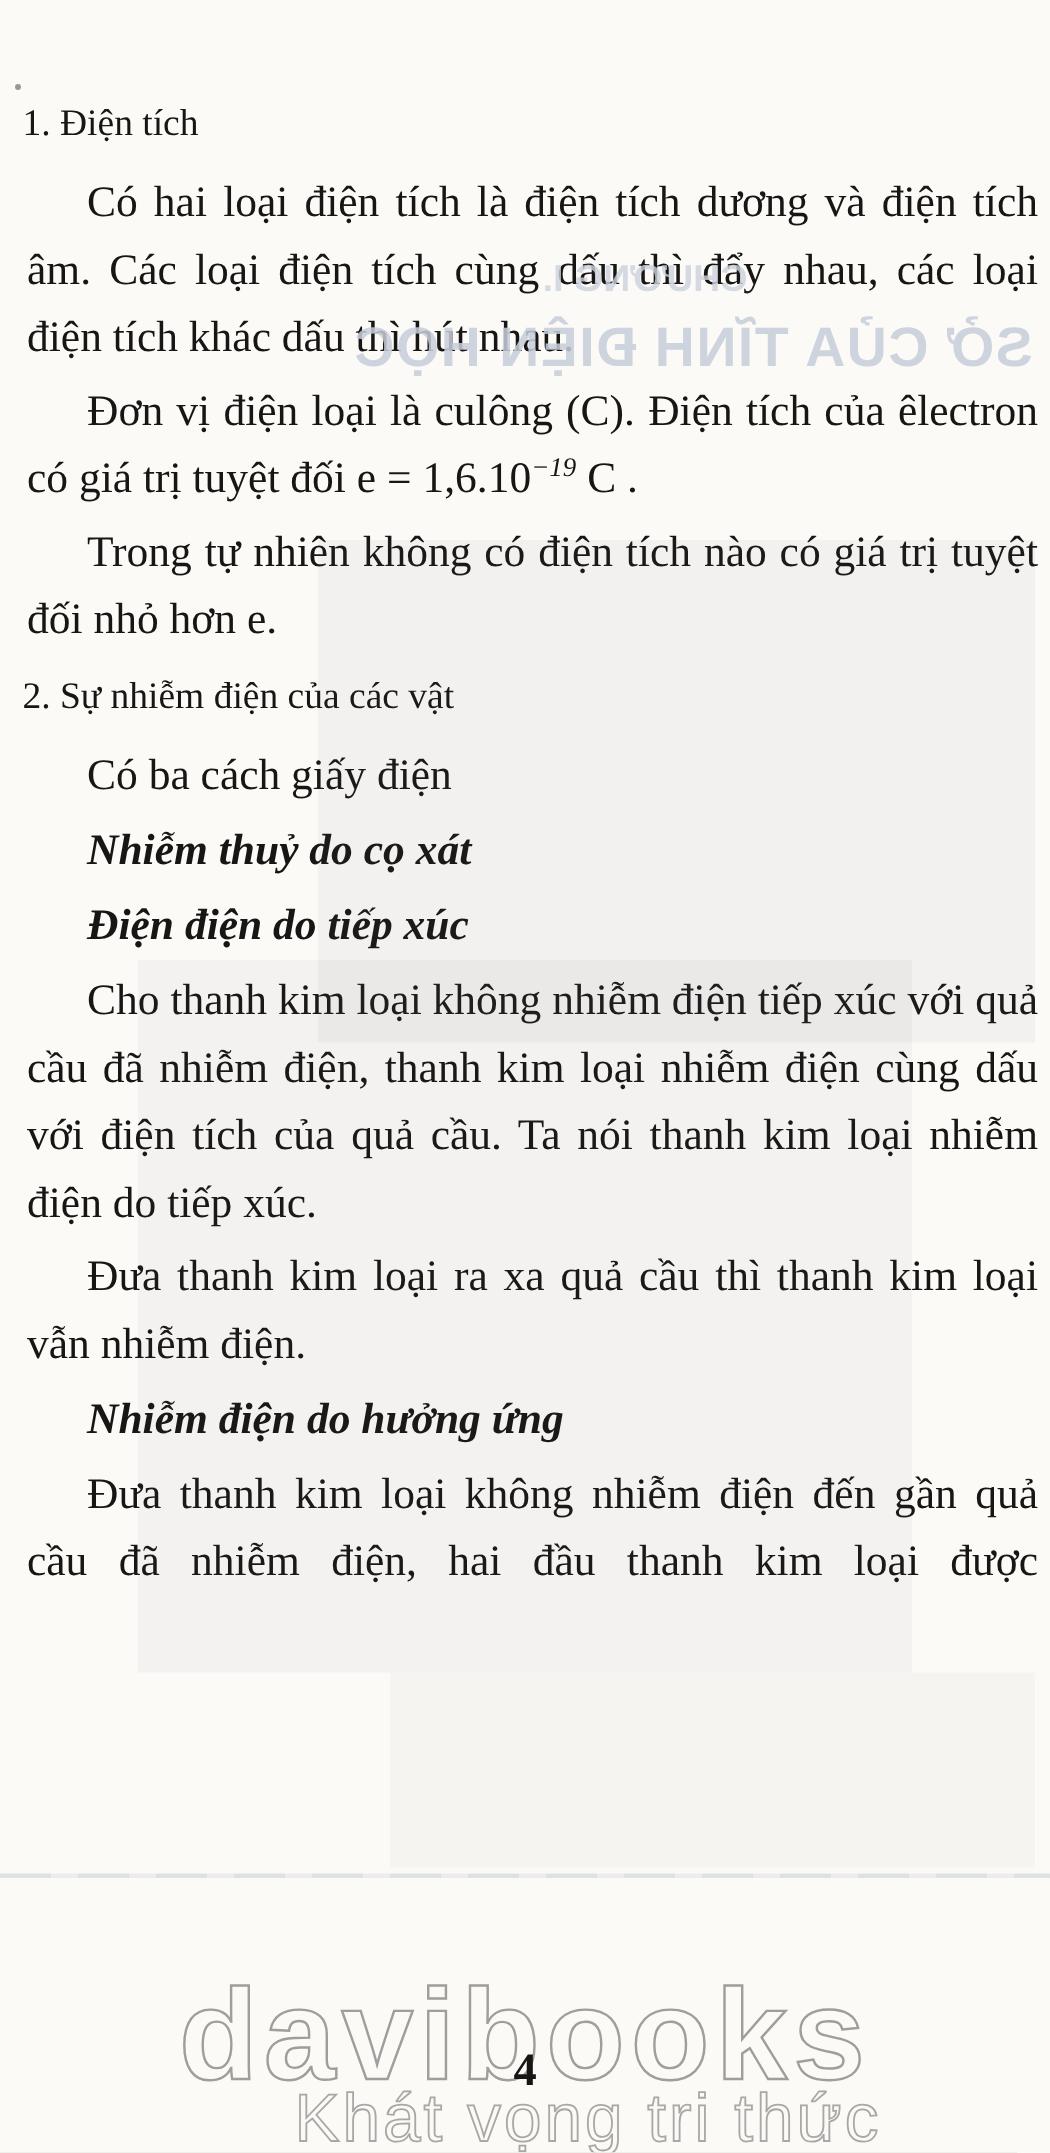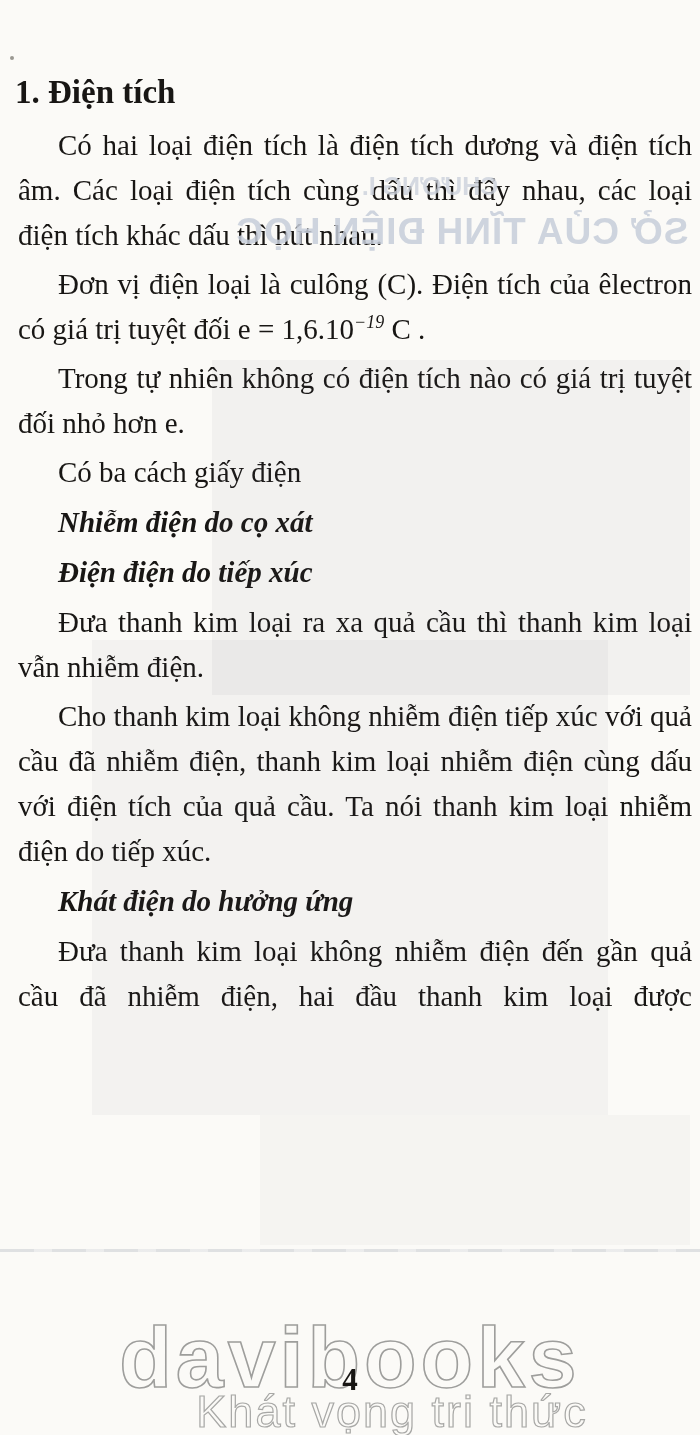"1. Điện tích" .content h2 { font-size: 33px -> 25px; font-weight: 700 -> 400; margin: 16px 0 8px -3px -> 6px 0 8px -3px }
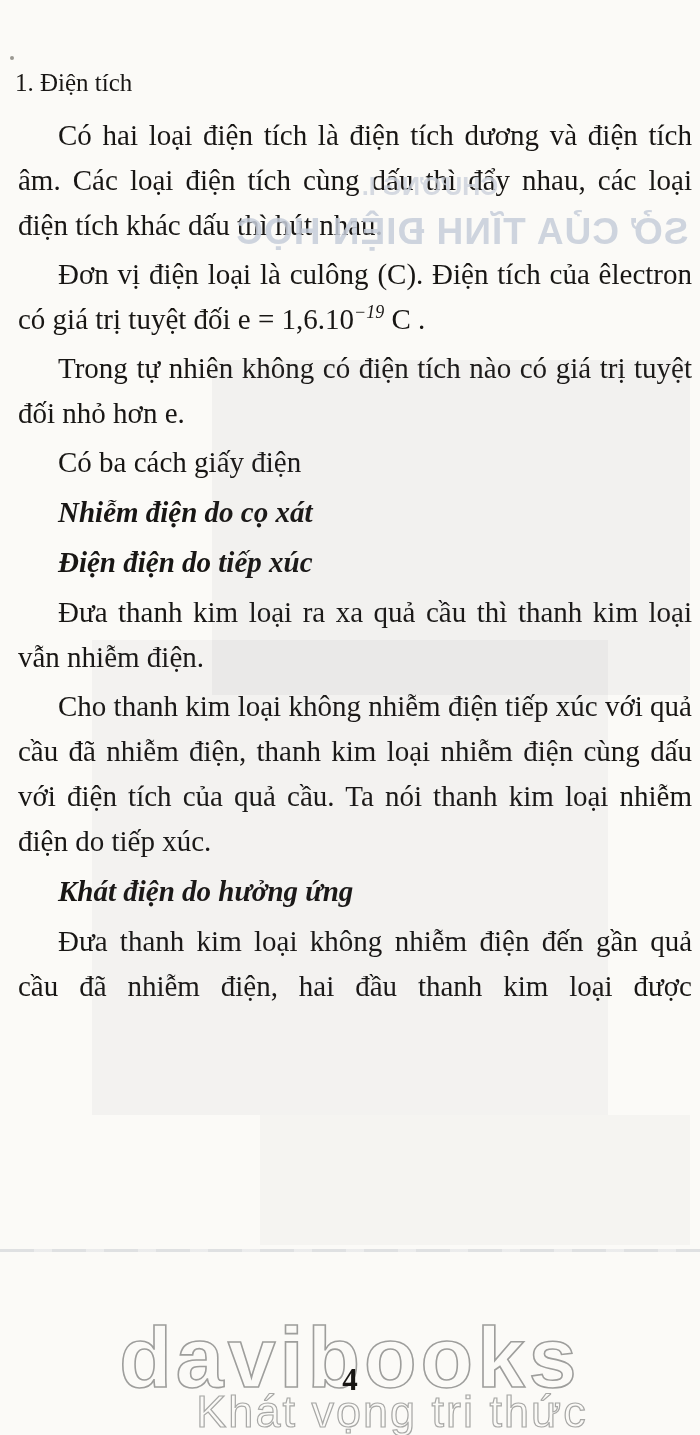"2. Sự nhiễm điện của" h2 { html: none -> <h2>2. Sự nhiễm điện của các vật</h2> }
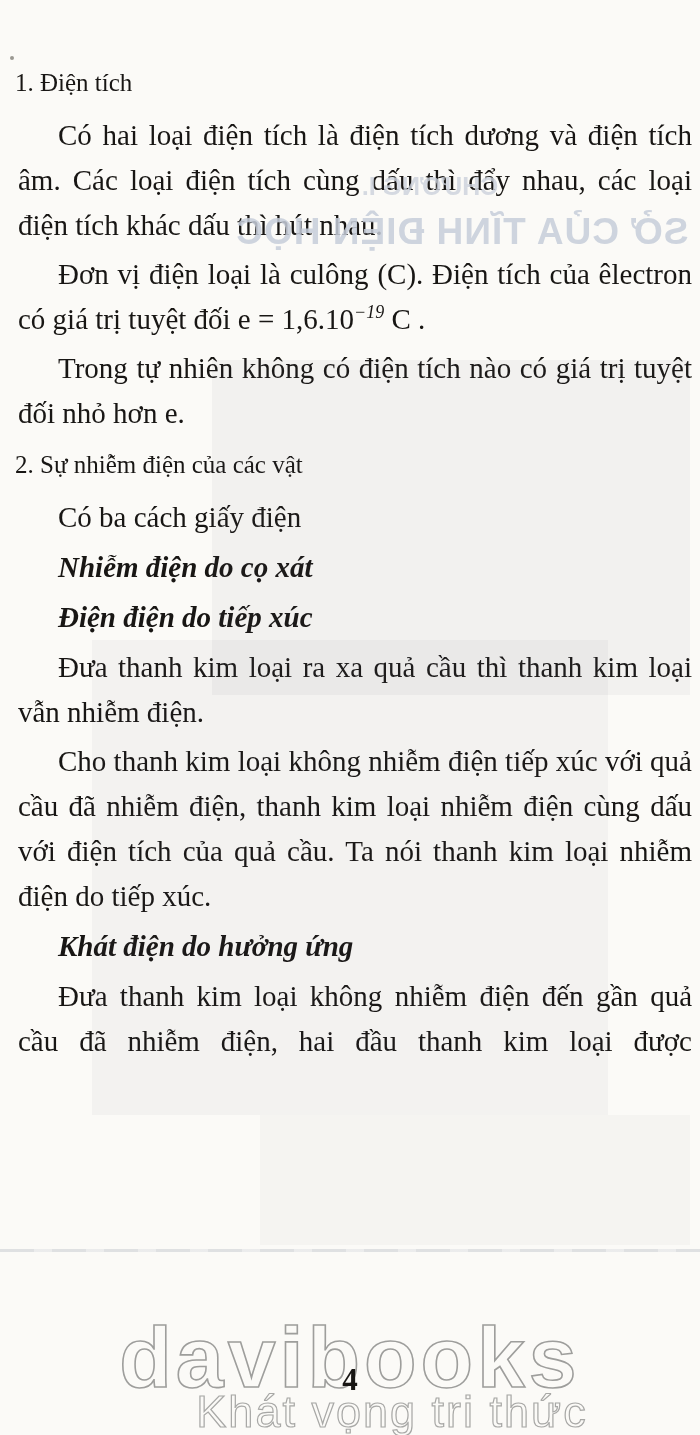"Nhiễm điện do cọ xát" h3 { text: điện -> thuỷ }
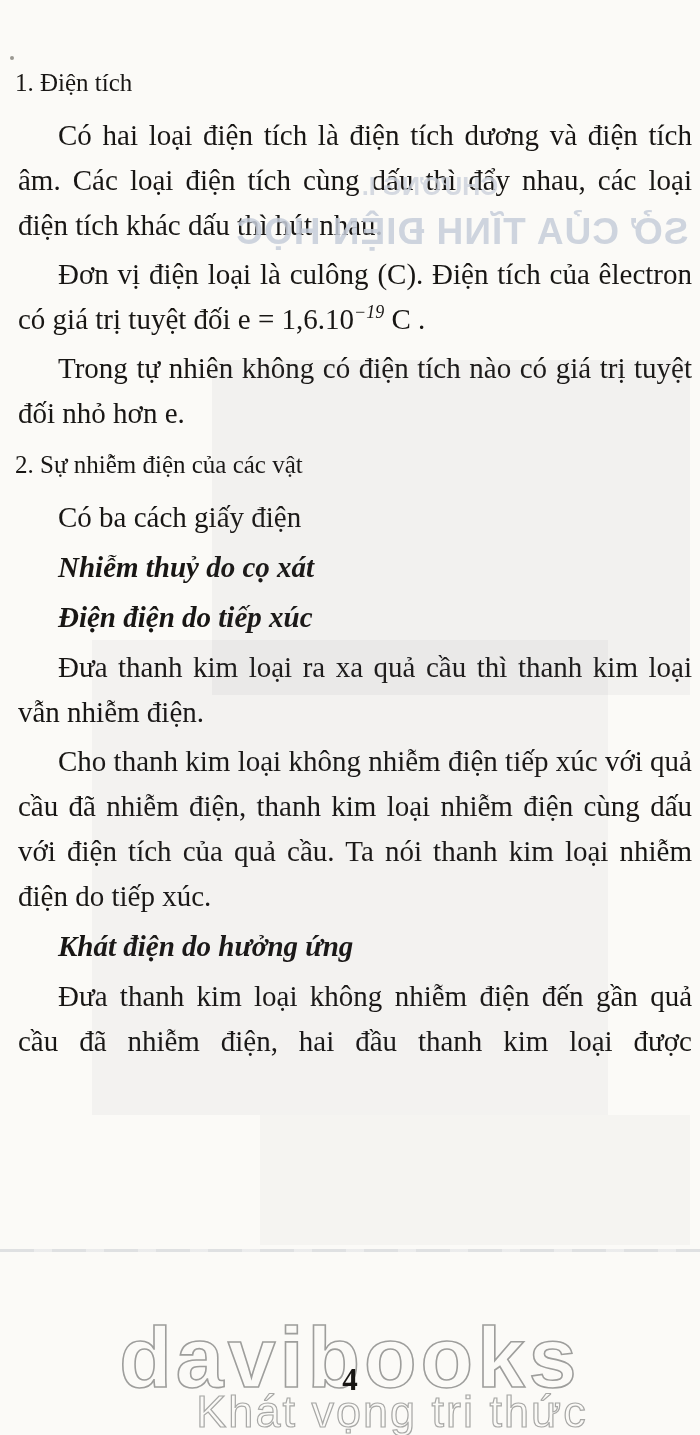"Đưa thanh kim loại ra" p { order: before "Cho thanh kim loại không" -> after "Cho thanh kim loại không" }
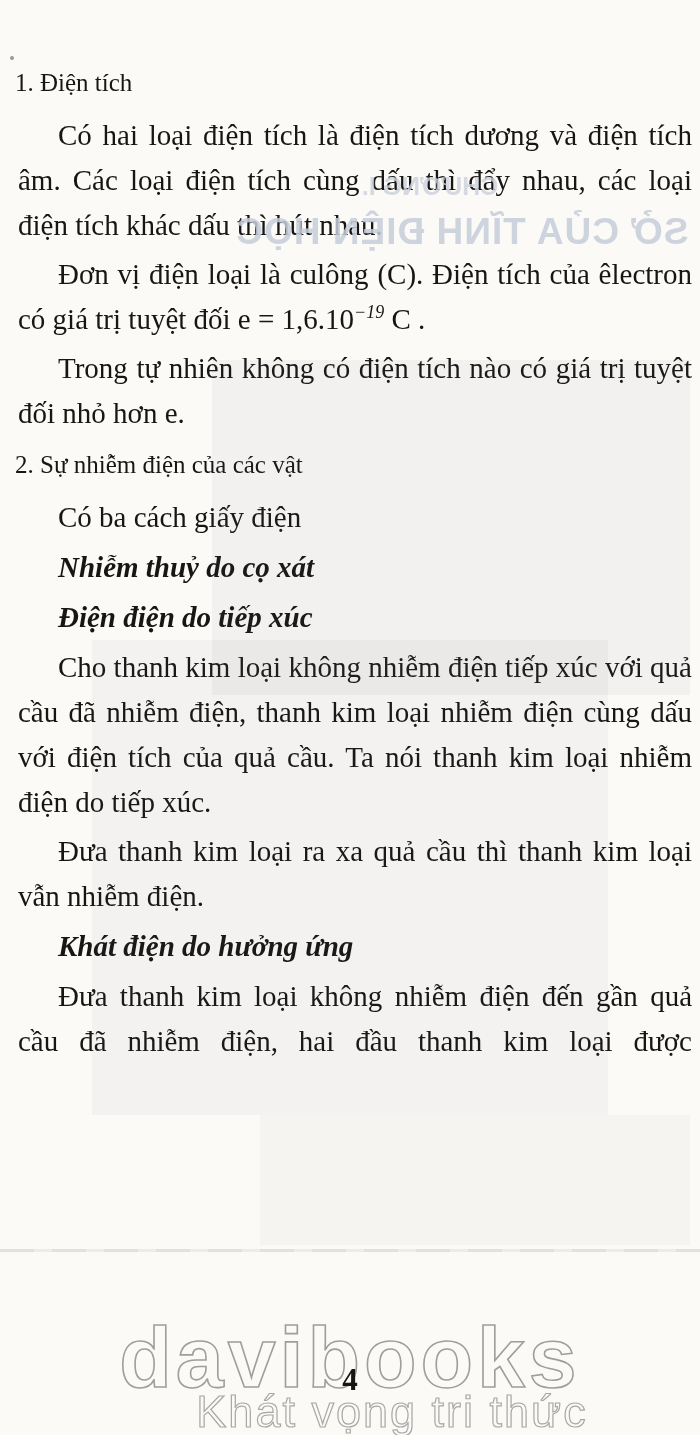"Khát điện do hưởng ứng" h3 { text: Khát -> Nhiễm }
